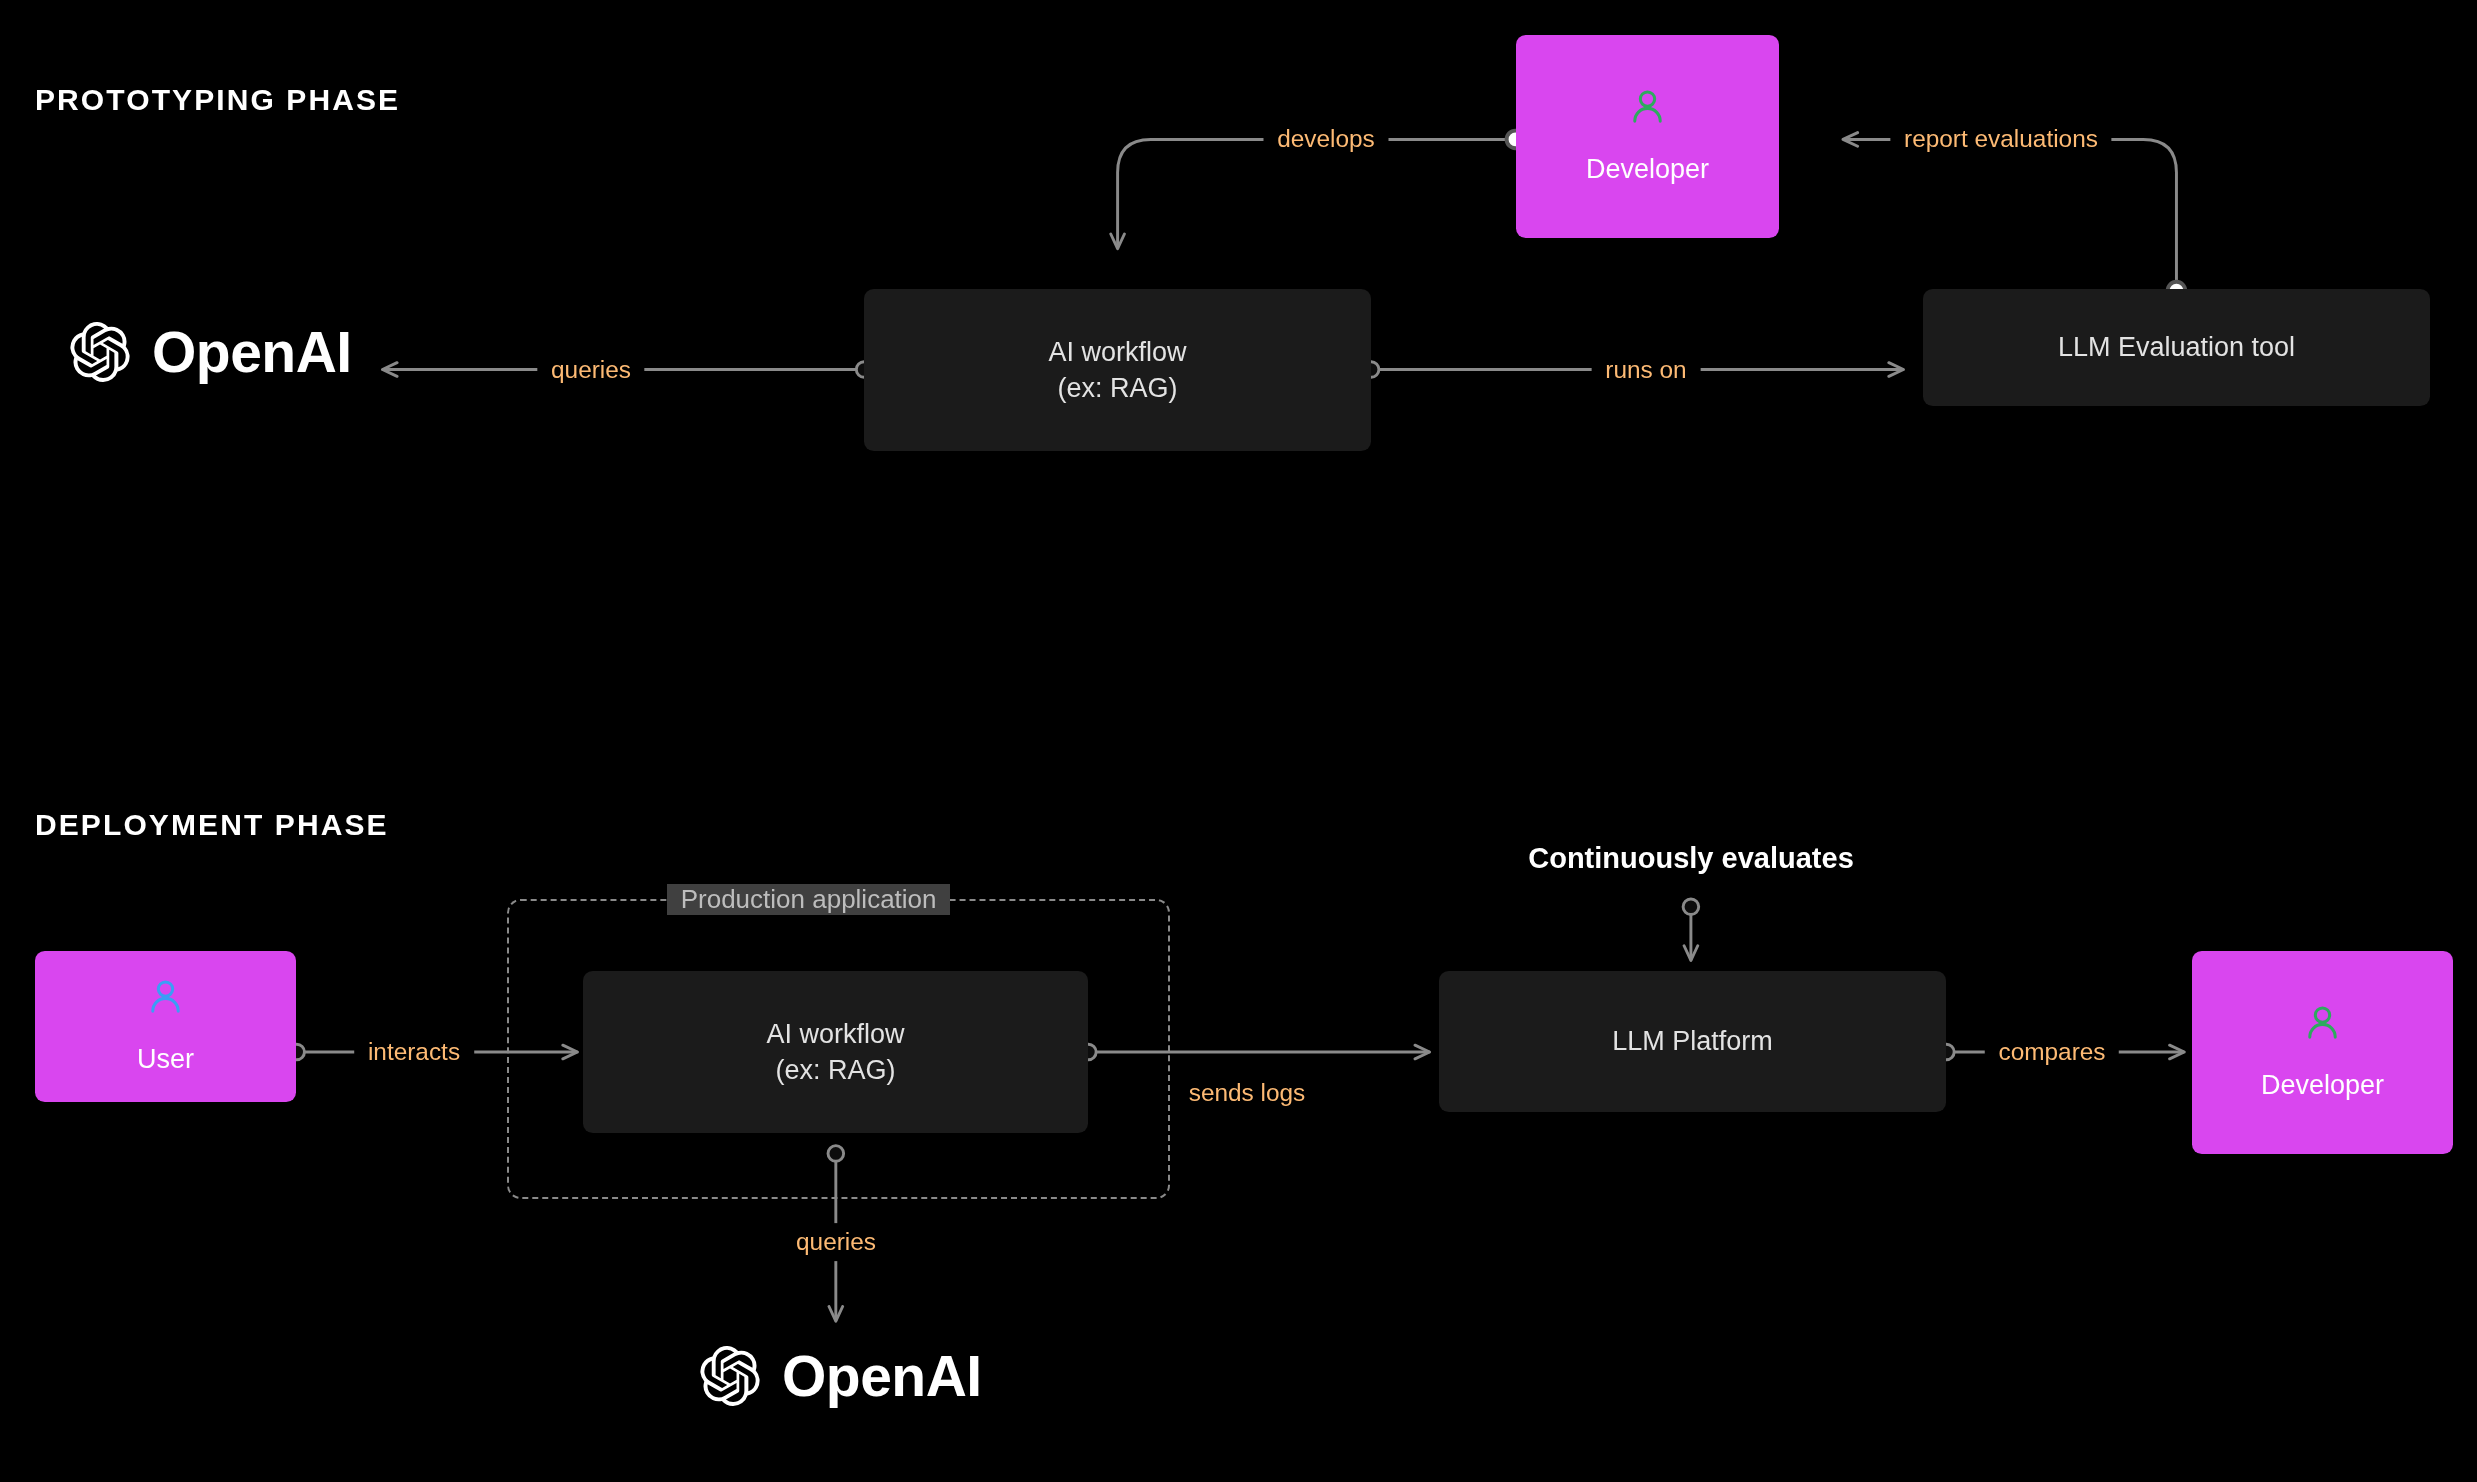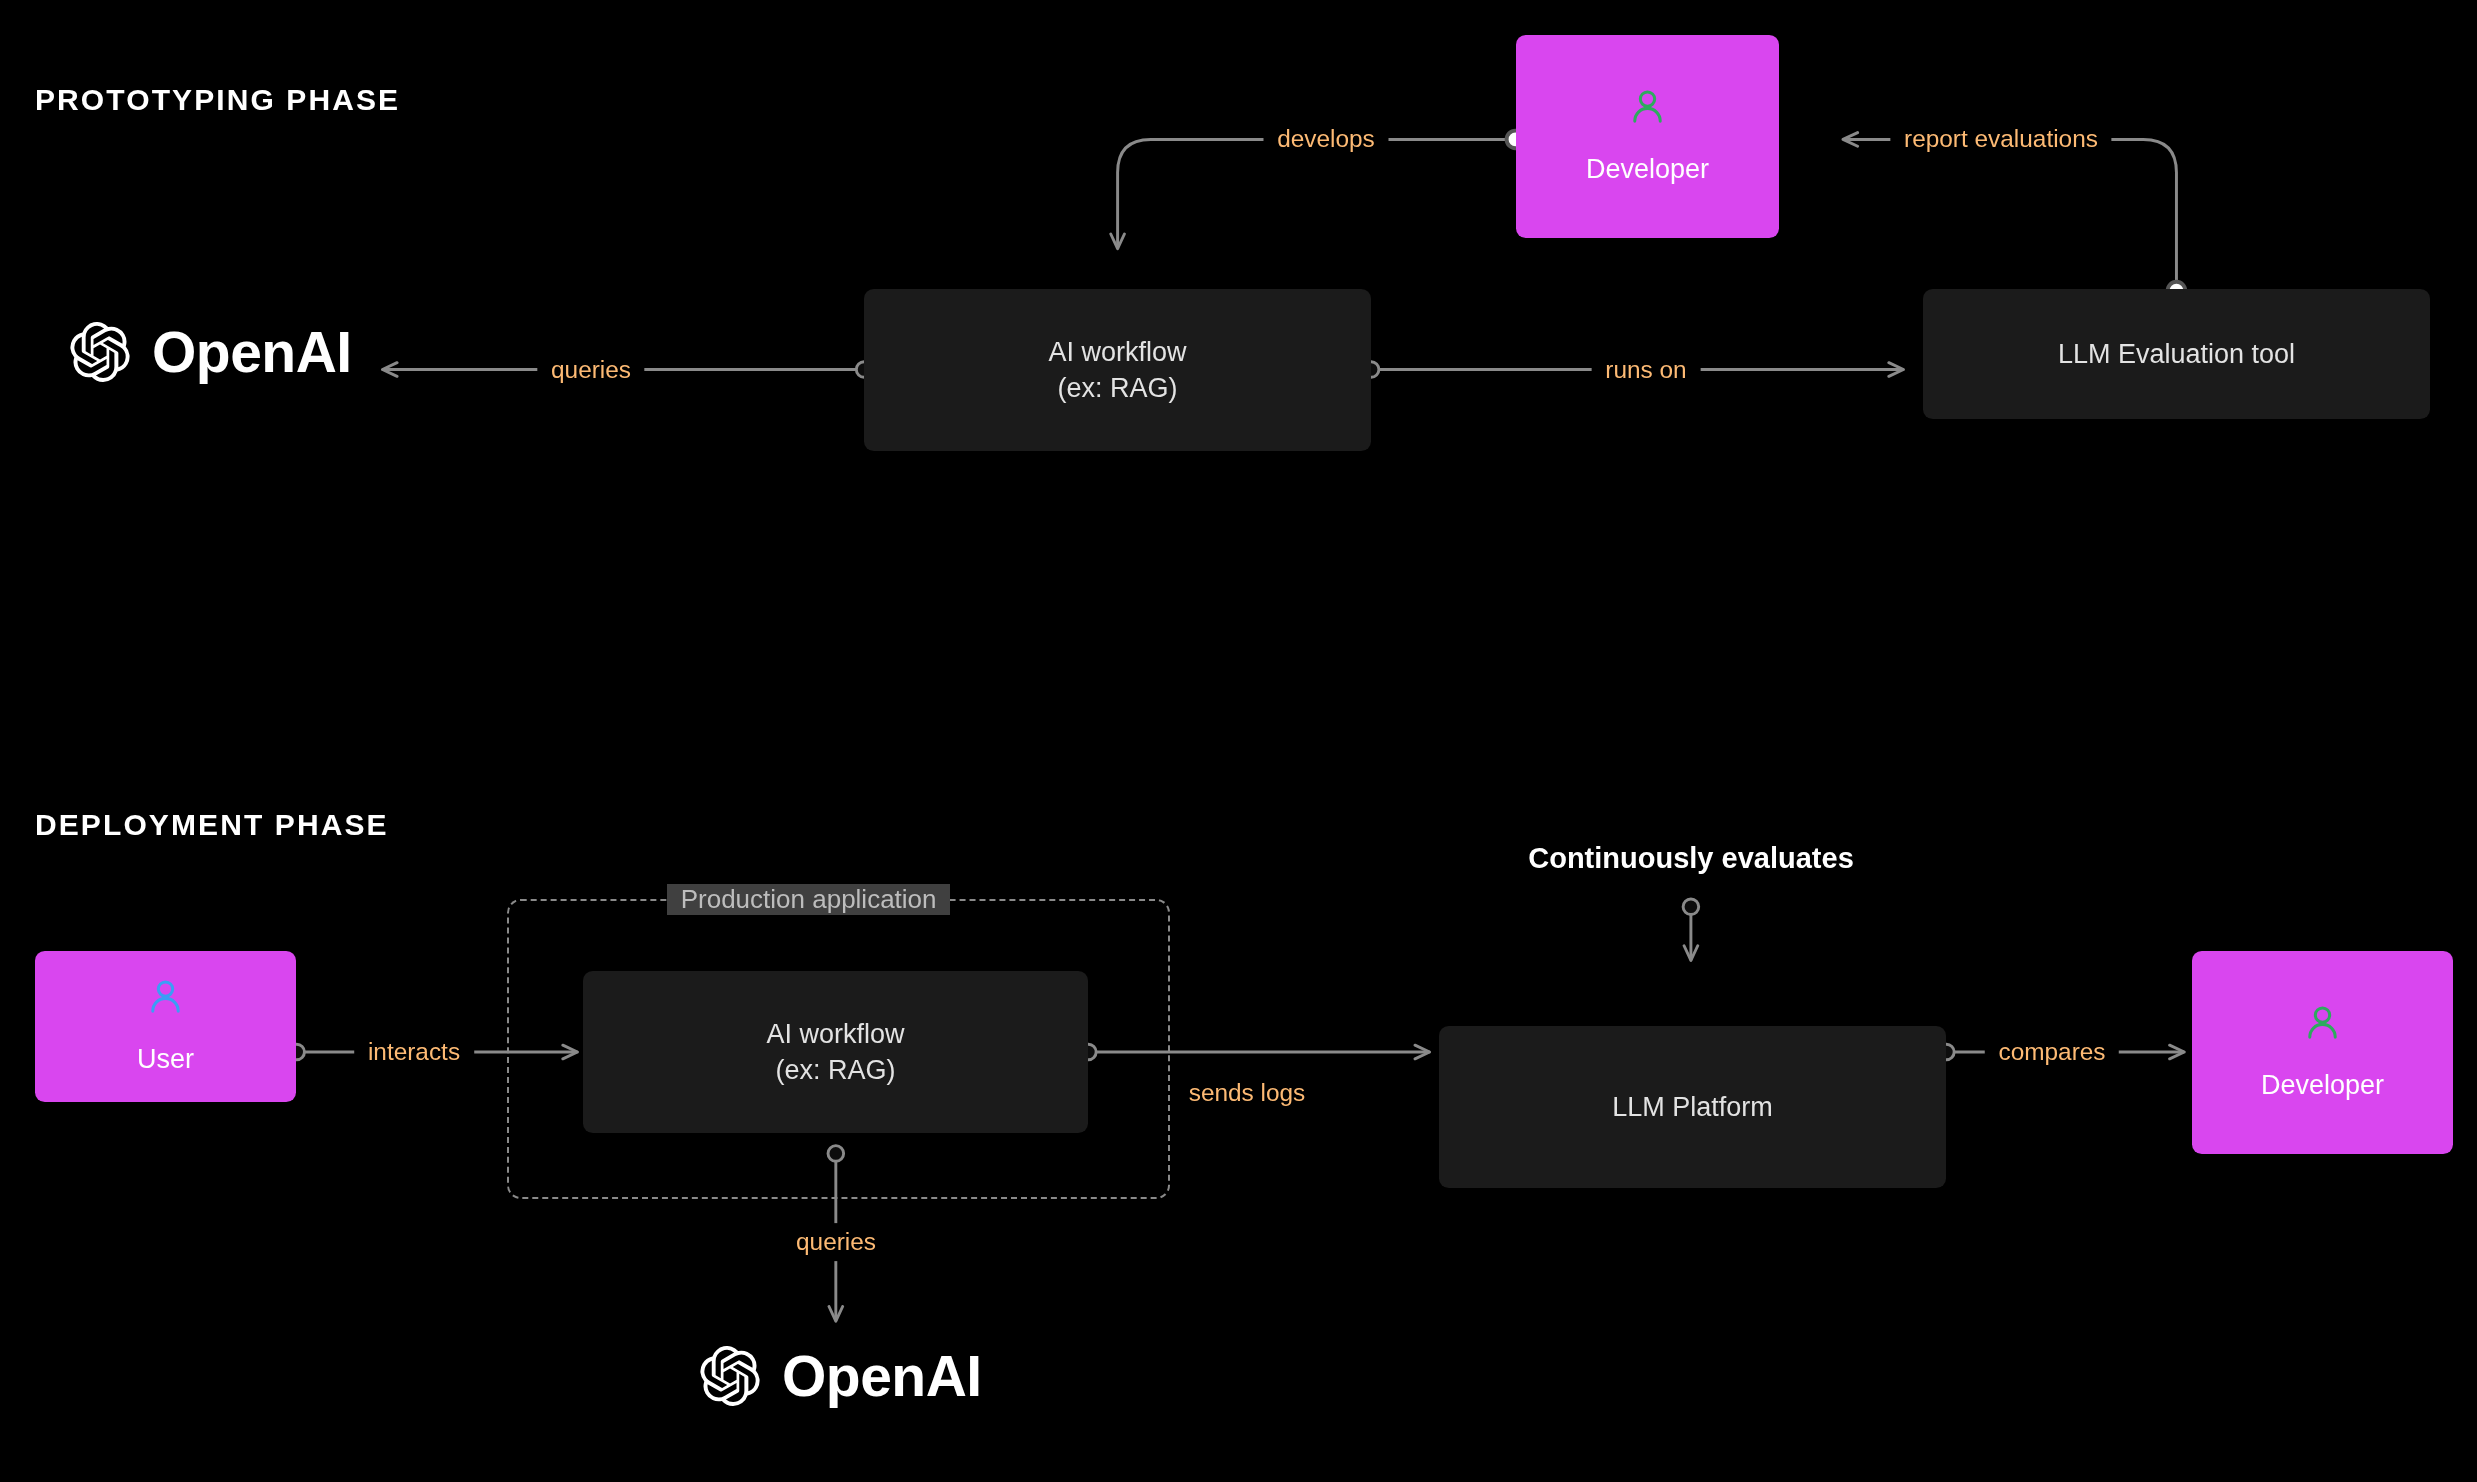"LLM Evaluation tool" div.node { height: 130px -> 117px }
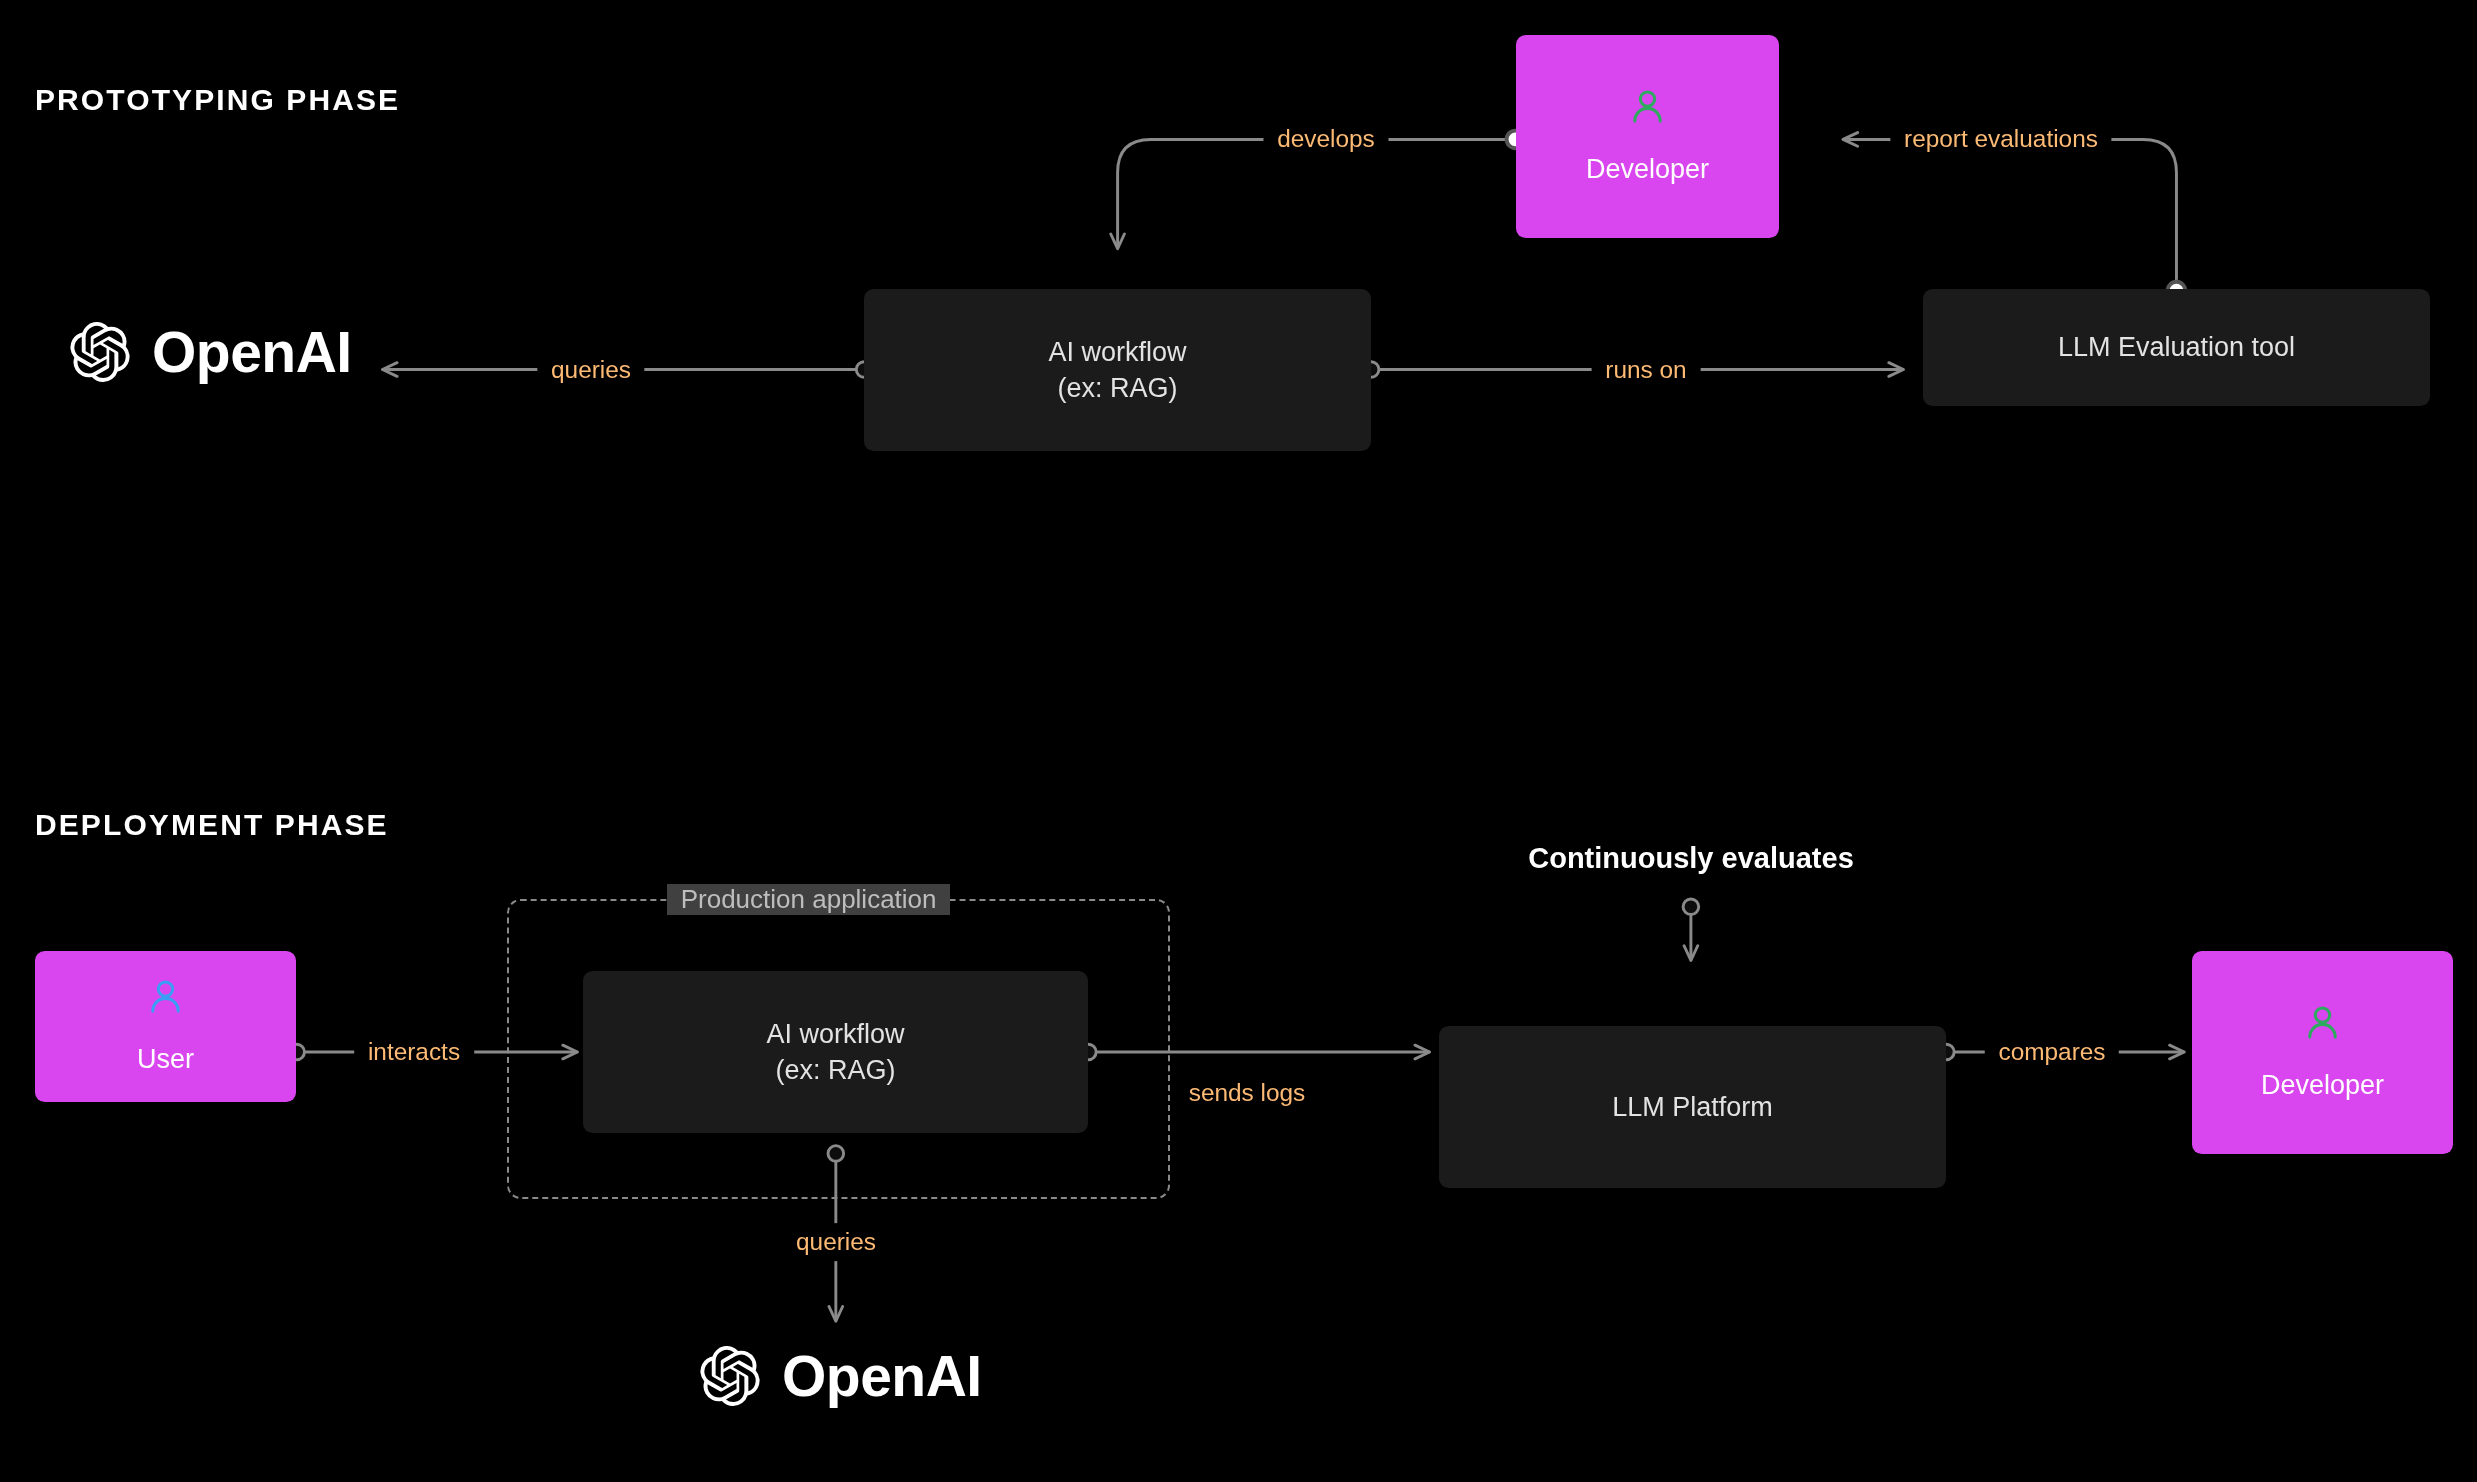"LLM Platform" div.node { height: 162px -> 141px; top: 1026px -> 971px }
